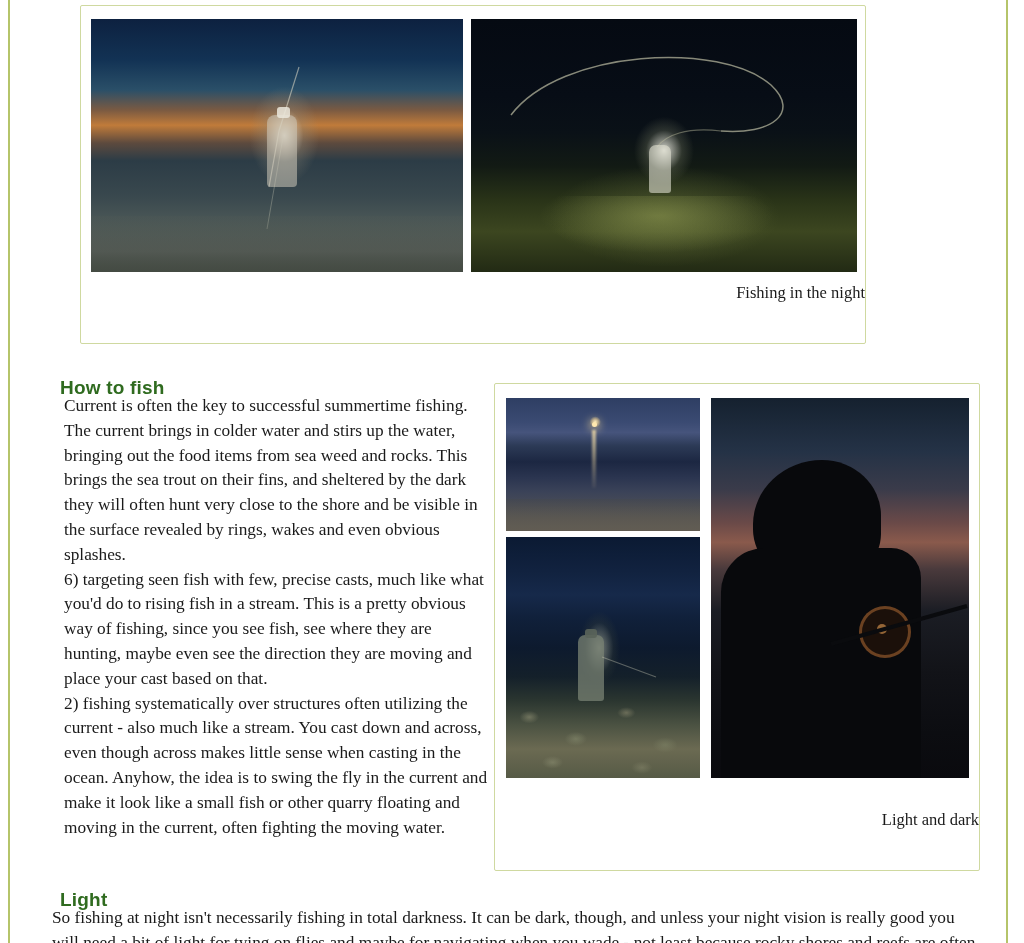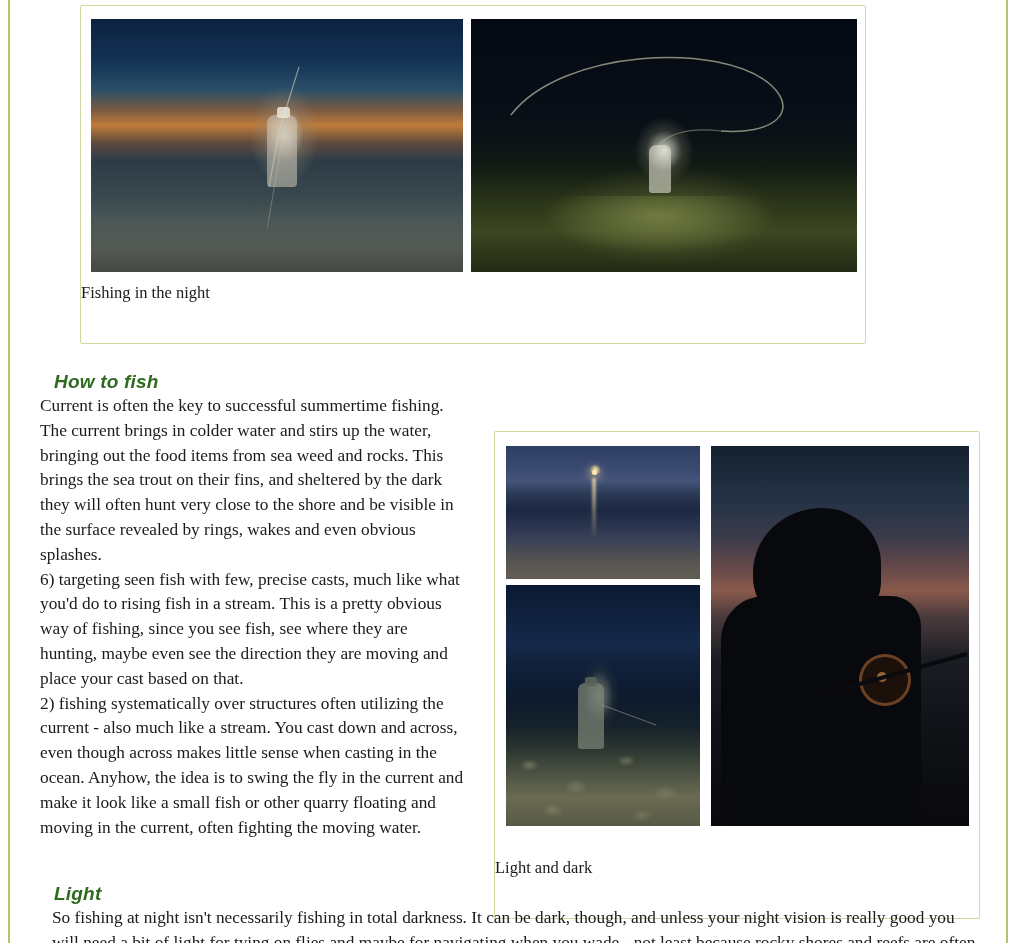"Fishing in the night" .caption { text-align: left -> right }
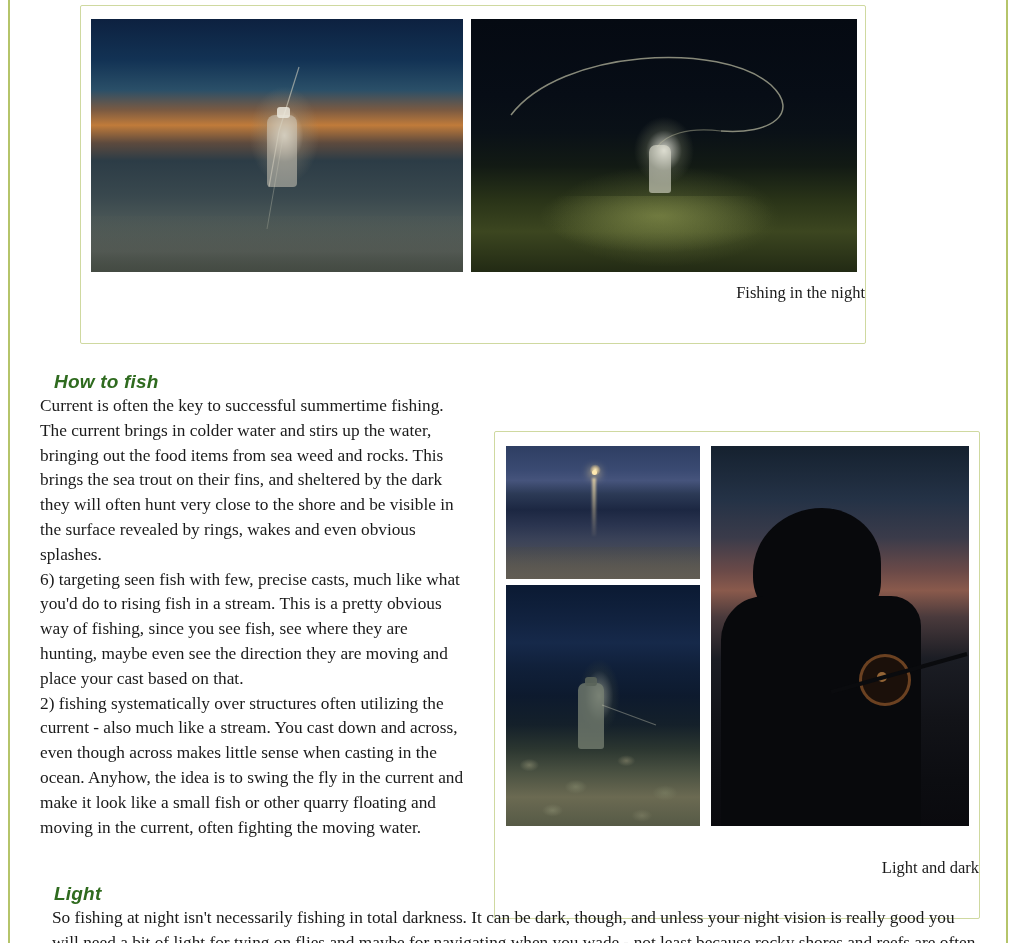"How to fish" h2.section-title { font-style: italic -> none; margin: 2px -> 8px }
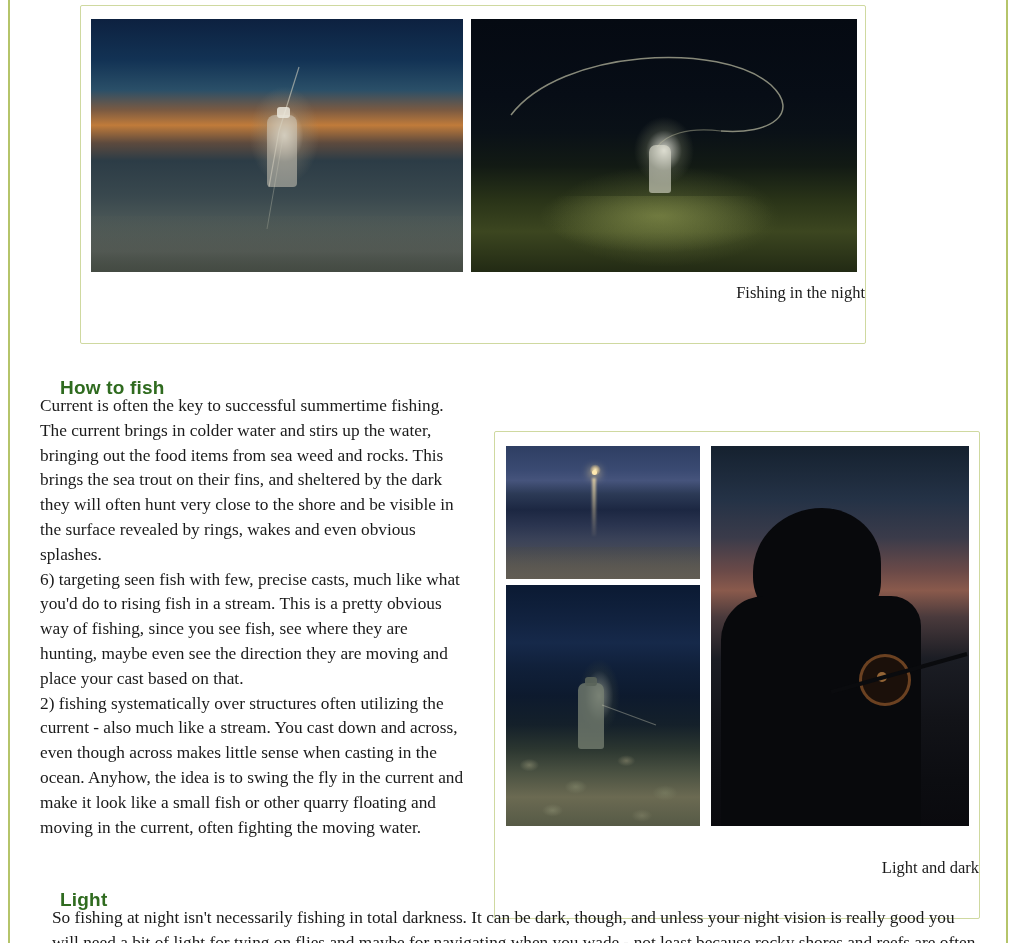"Current is often the key" div.body-text { left: 40px -> 64px }
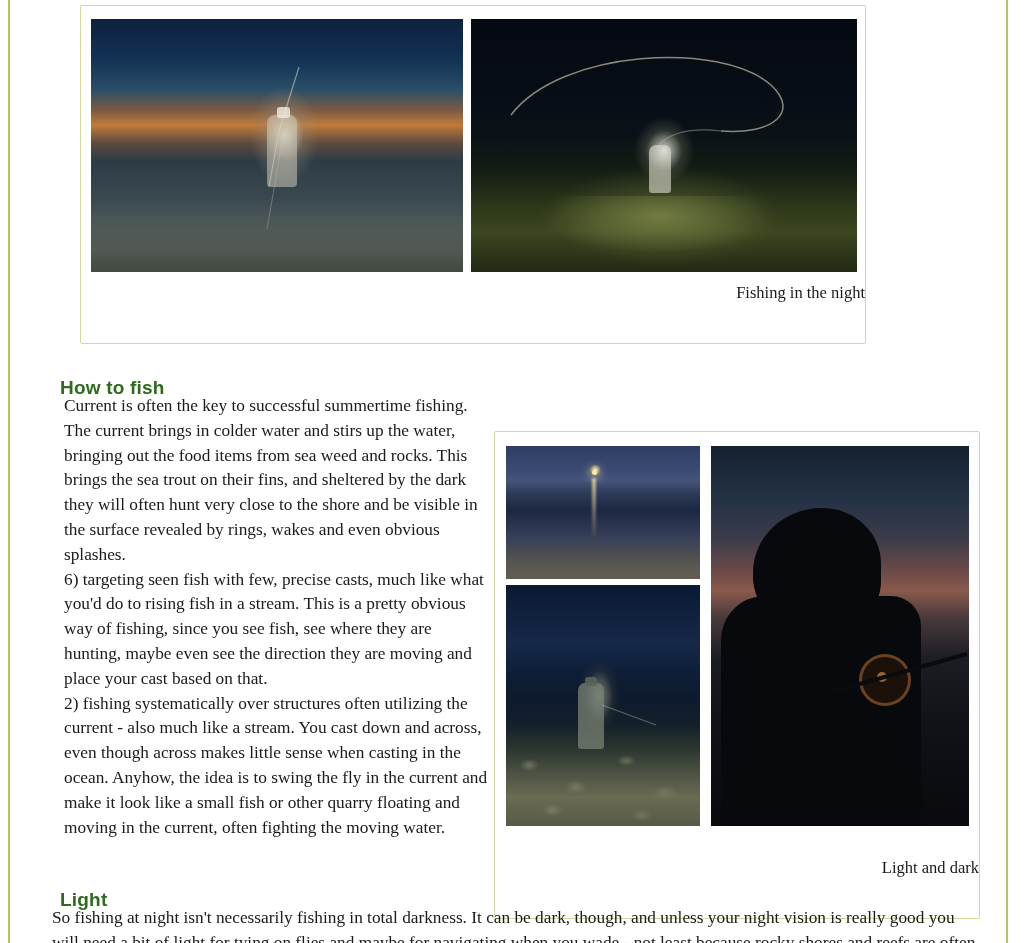"Light and dark" div.figure-box { margin-top: 48px -> none }
